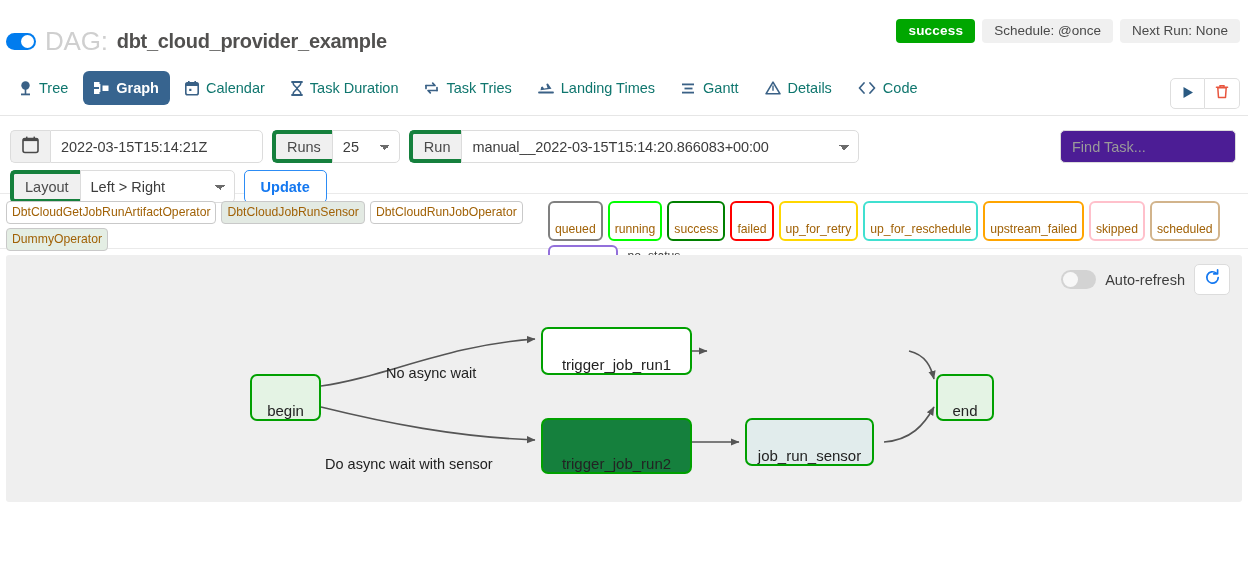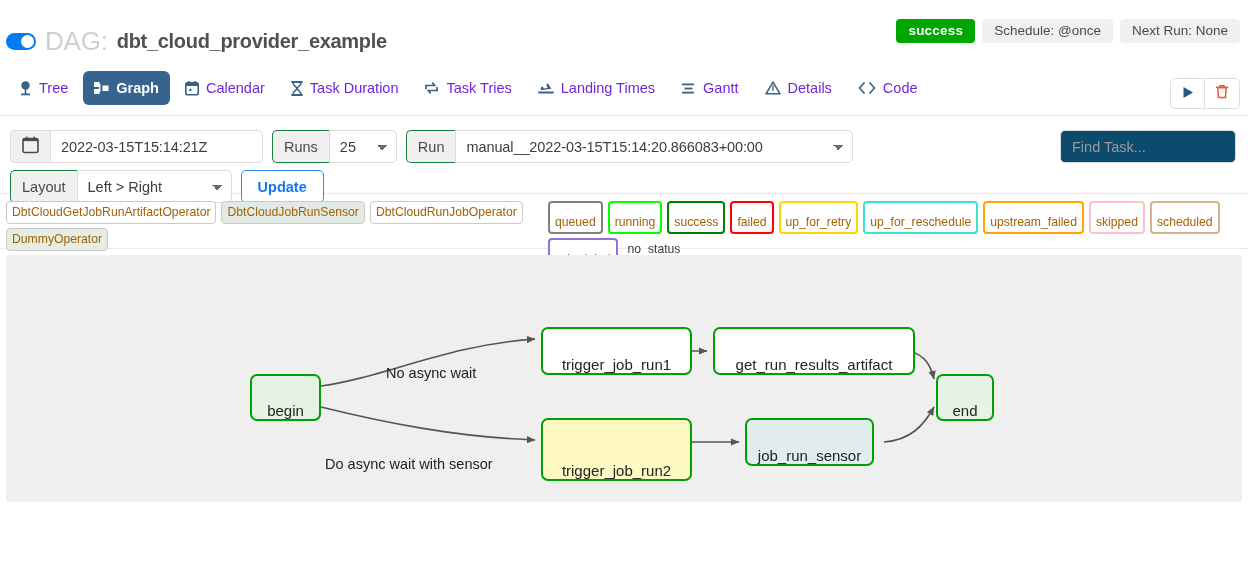"Tree" .tab { color: #6d28d9 -> #0f766e }
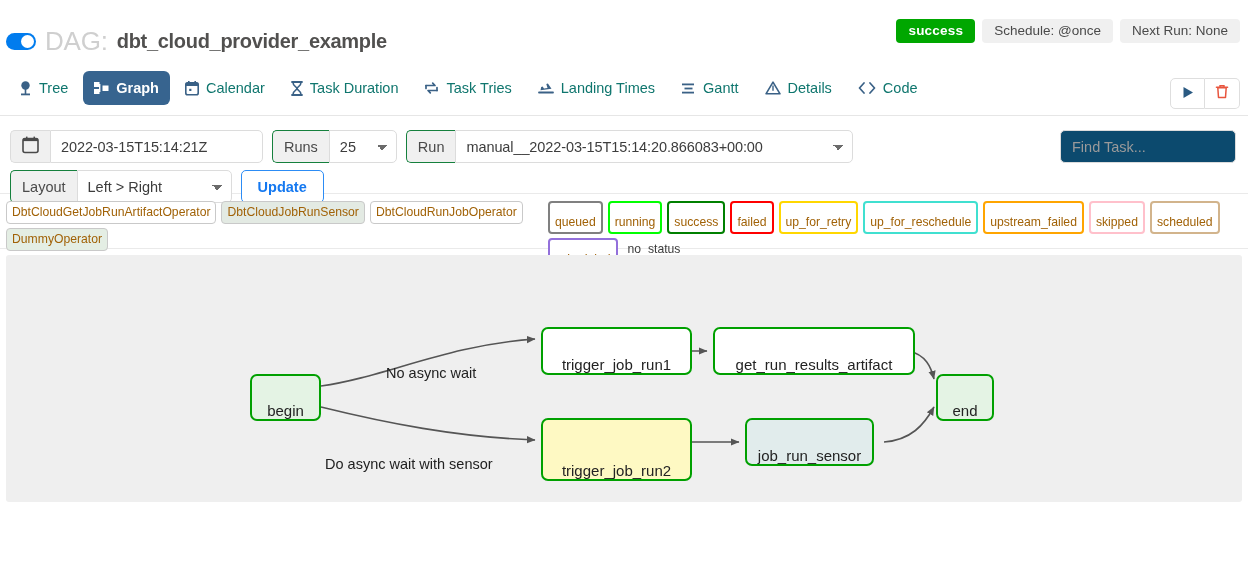"Runs" .addon { border: 1px solid #15803d -> 4px solid #15803d }
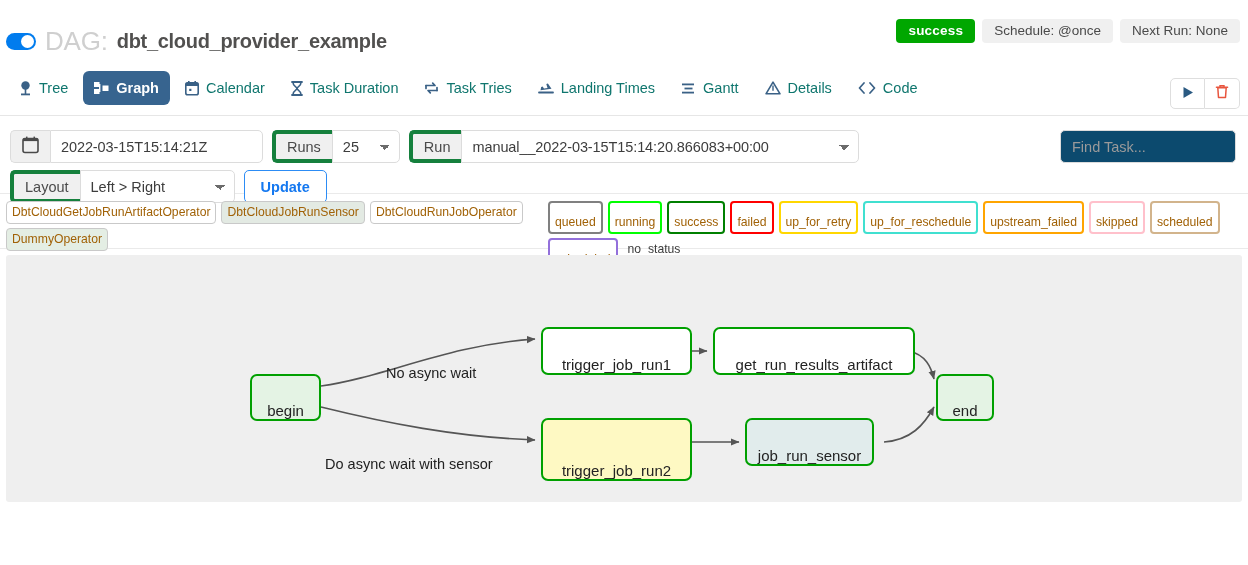"Find Task..." .find-task { background: #0c4a6e -> #4c1d95 }
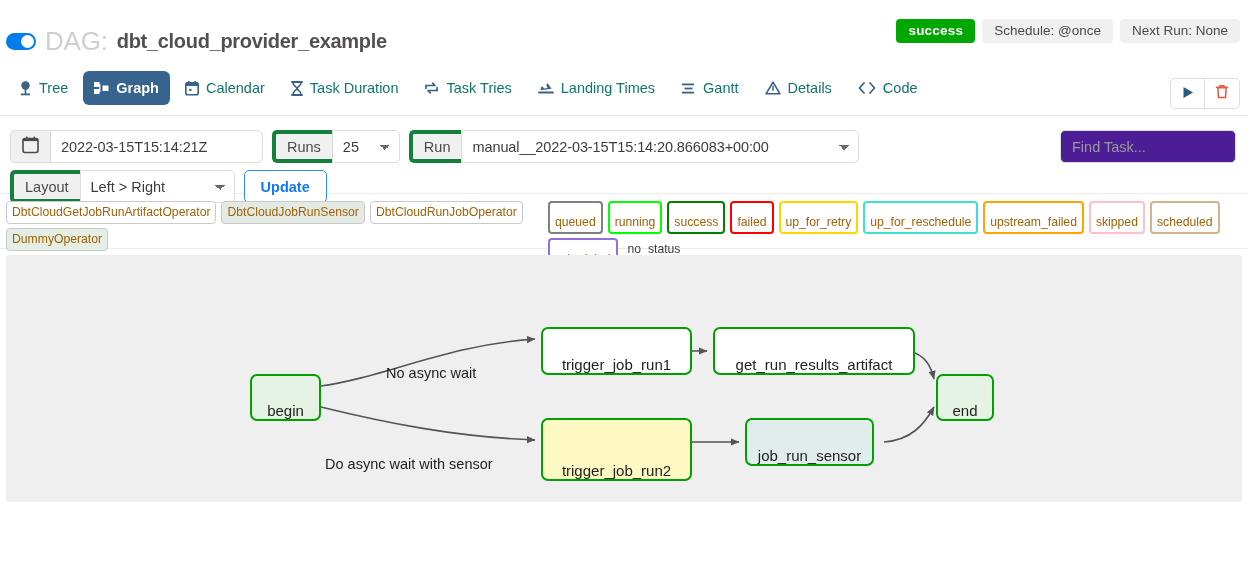"queued" .chip.state { border-radius: none -> 6px; padding: 13px 5px 4px -> 20px 5px 4px }
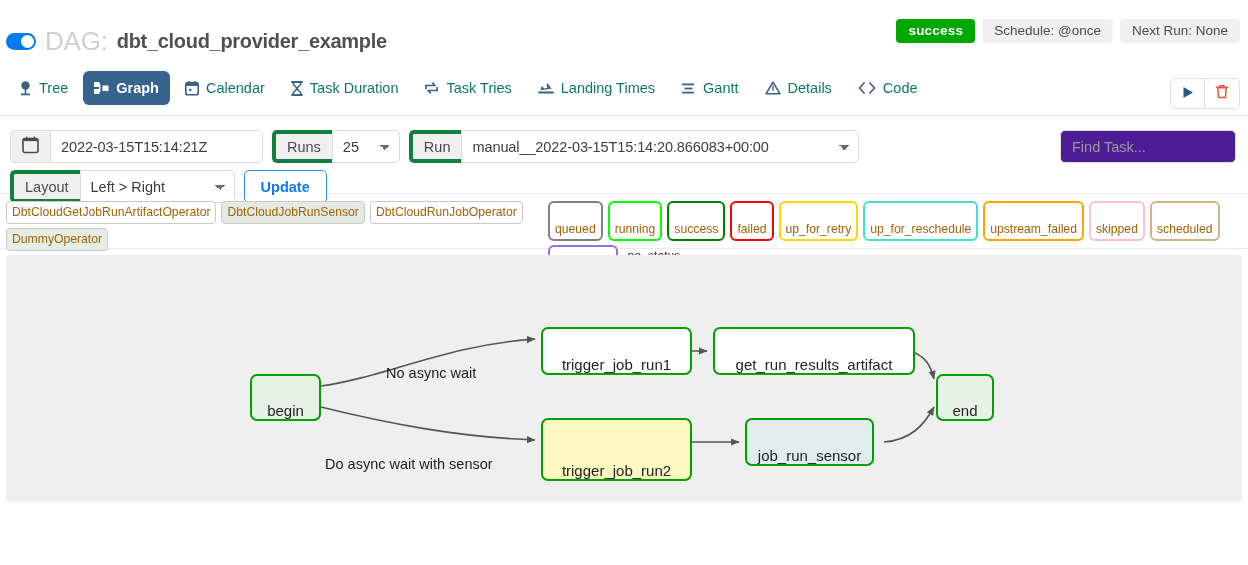"Auto-refresh" div.refresh-row { html: none -> <div> <div></div> <span>Auto-refresh</span> <div> <span> <svg> <path></path> <path></path> </svg> </span> </div> </div> }
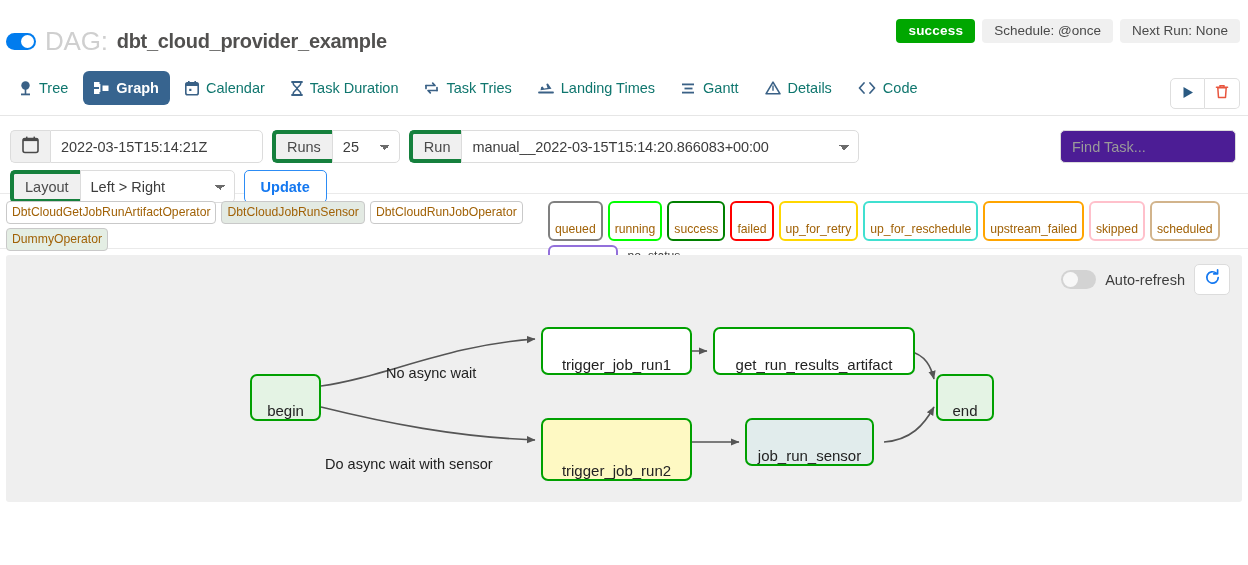"get_run_results_artifact" div.node-box { html: <div> <span>get_run_results_artifact</span> </div> -> none }
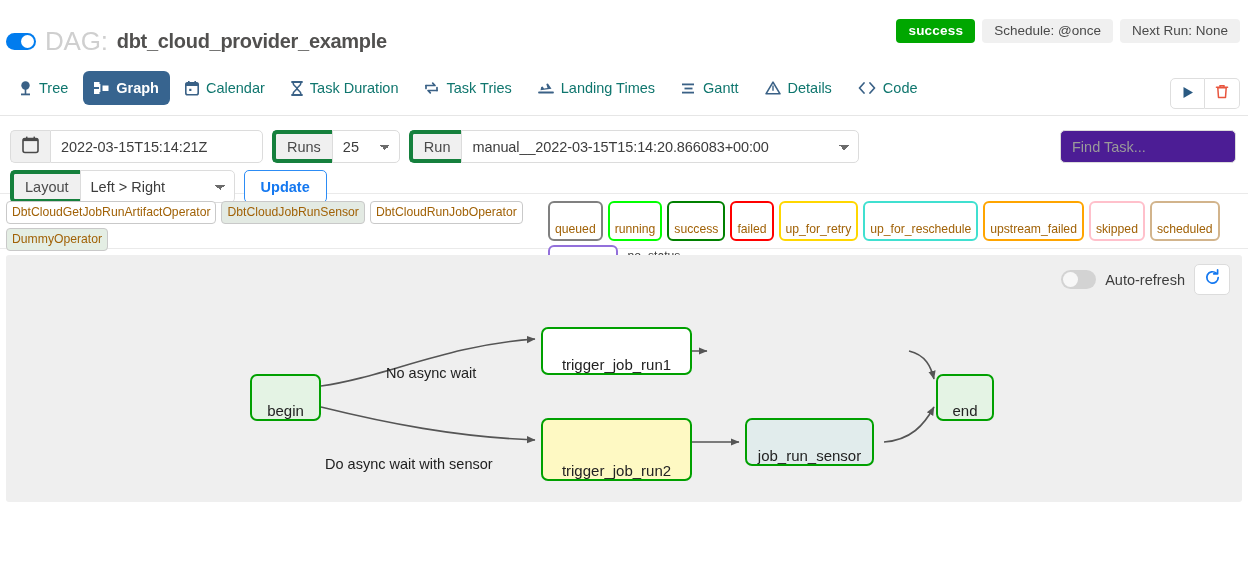"trigger_job_run2" div.node-box { background: #fef9c3 -> #15803d; height: 63px -> 56px }
